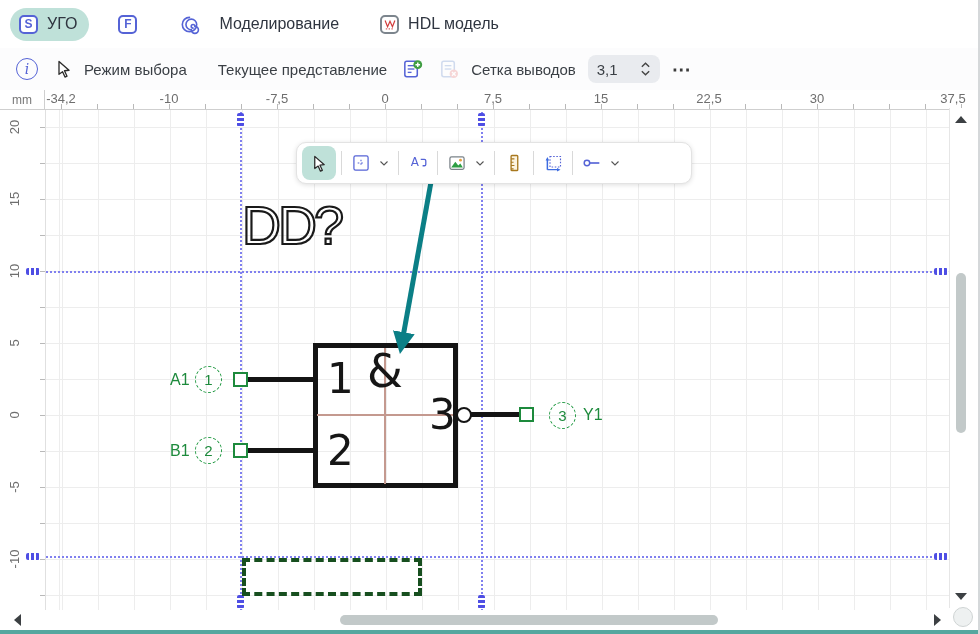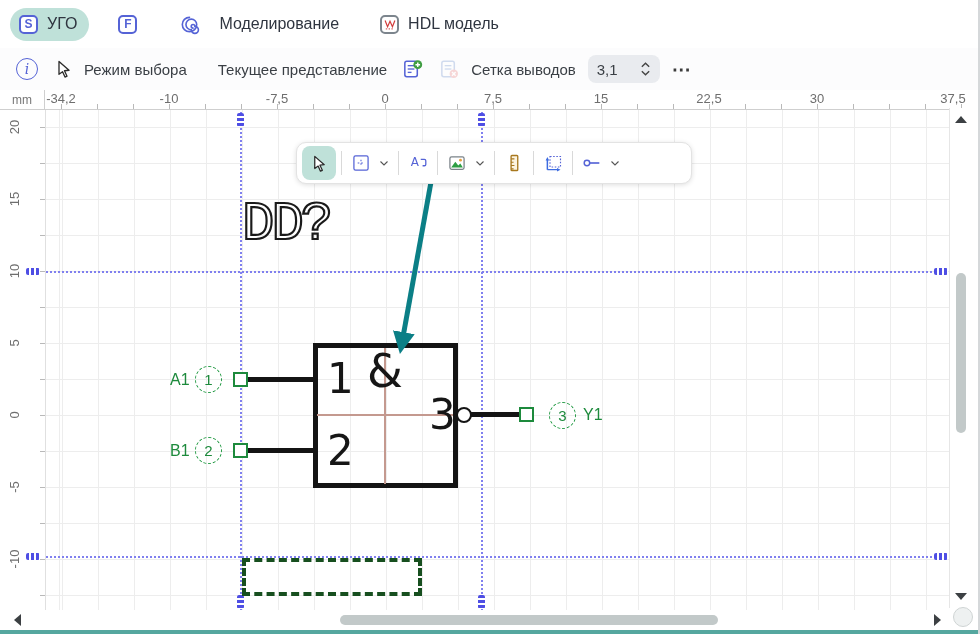"DD?" .designator { font-family: Liberation Mono, monospace -> Liberation Sans, sans-serif }
